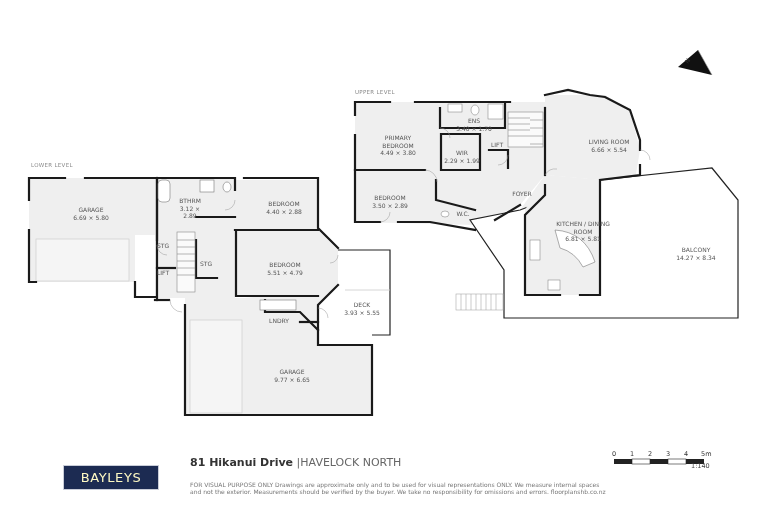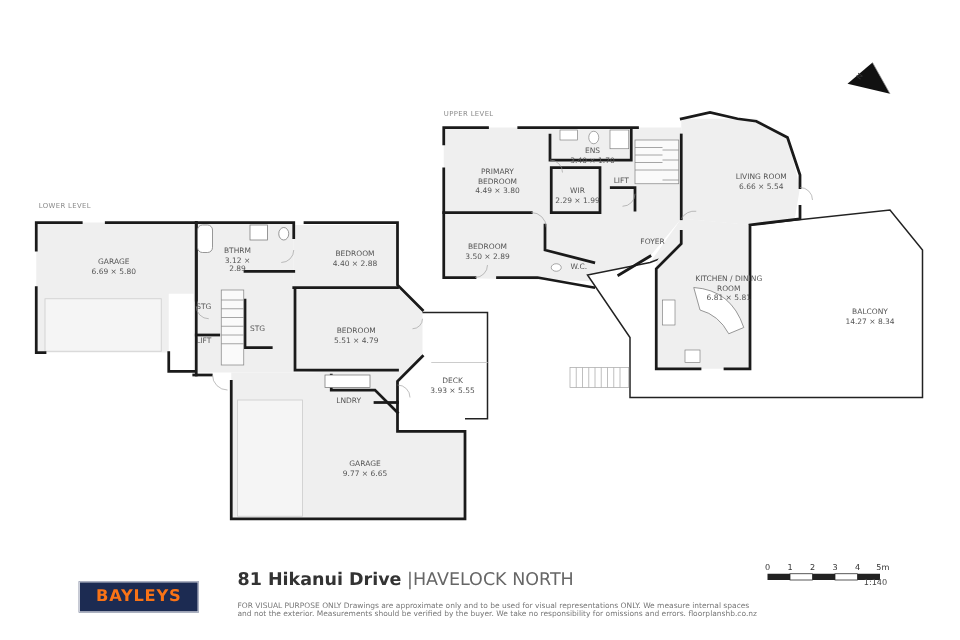"81 Hikanui Drive |HAVELOCK NORTH" .addr { font-size: 14px -> 11px }
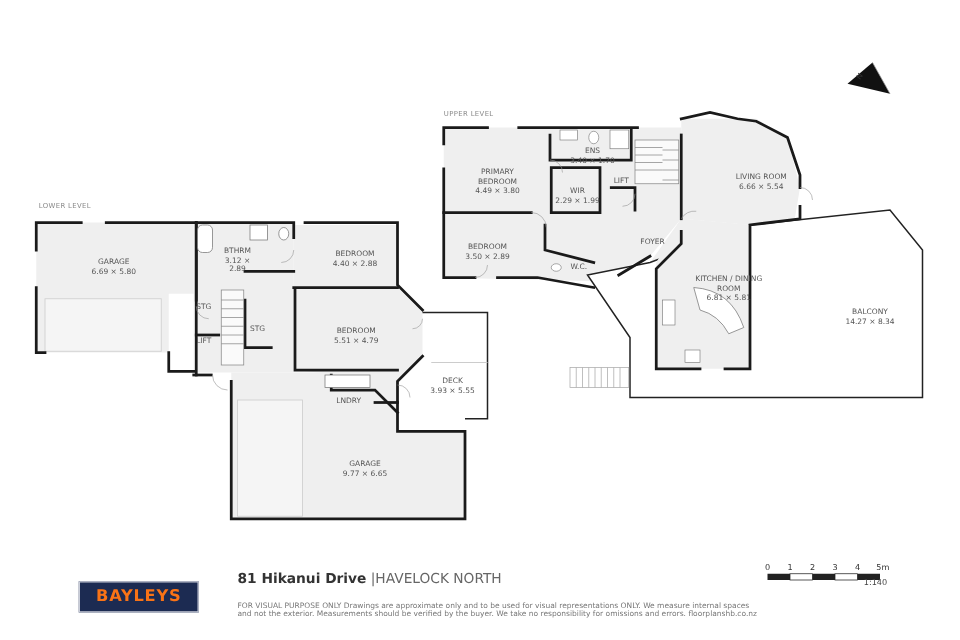"BAYLEYS" .logo span { color: #f97316 -> #fef9c3; font-weight: bold -> normal }
